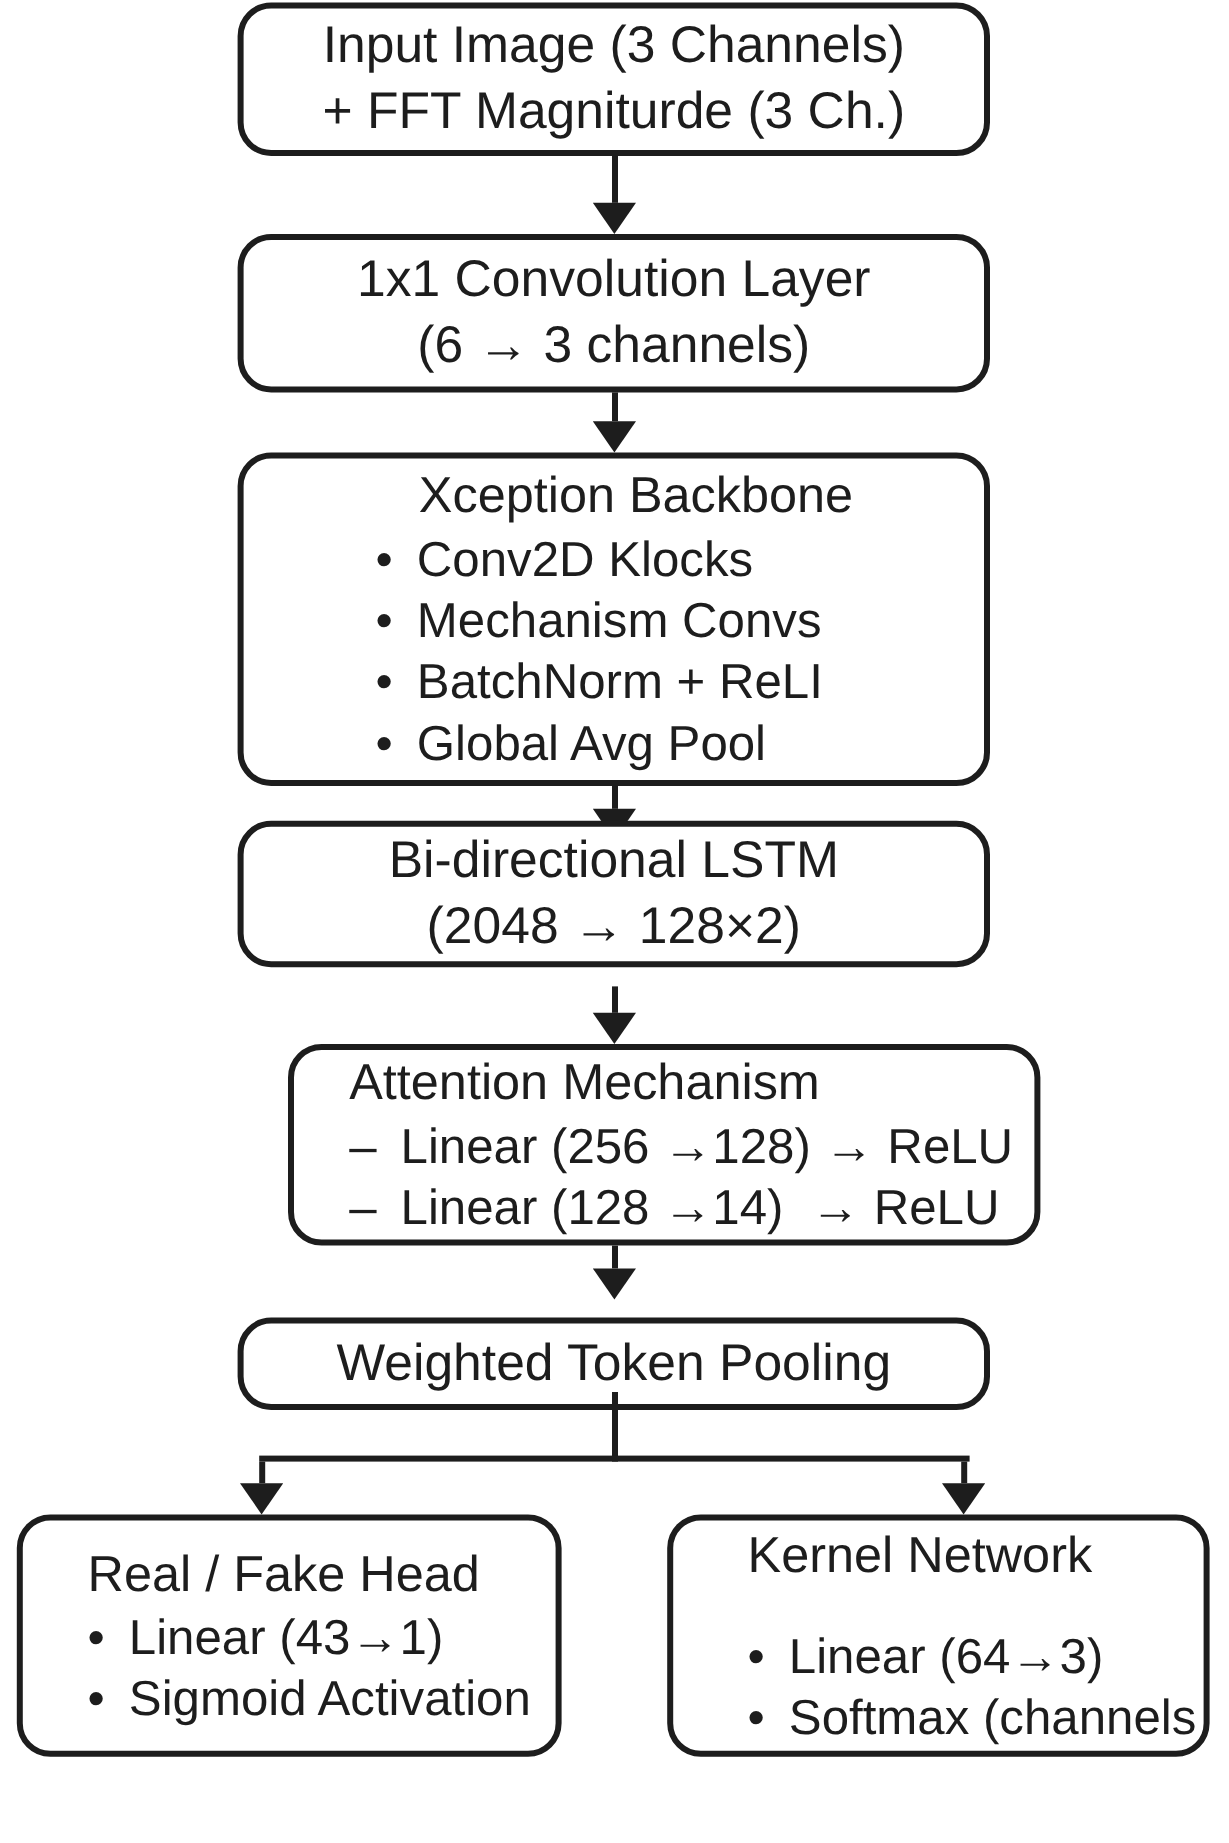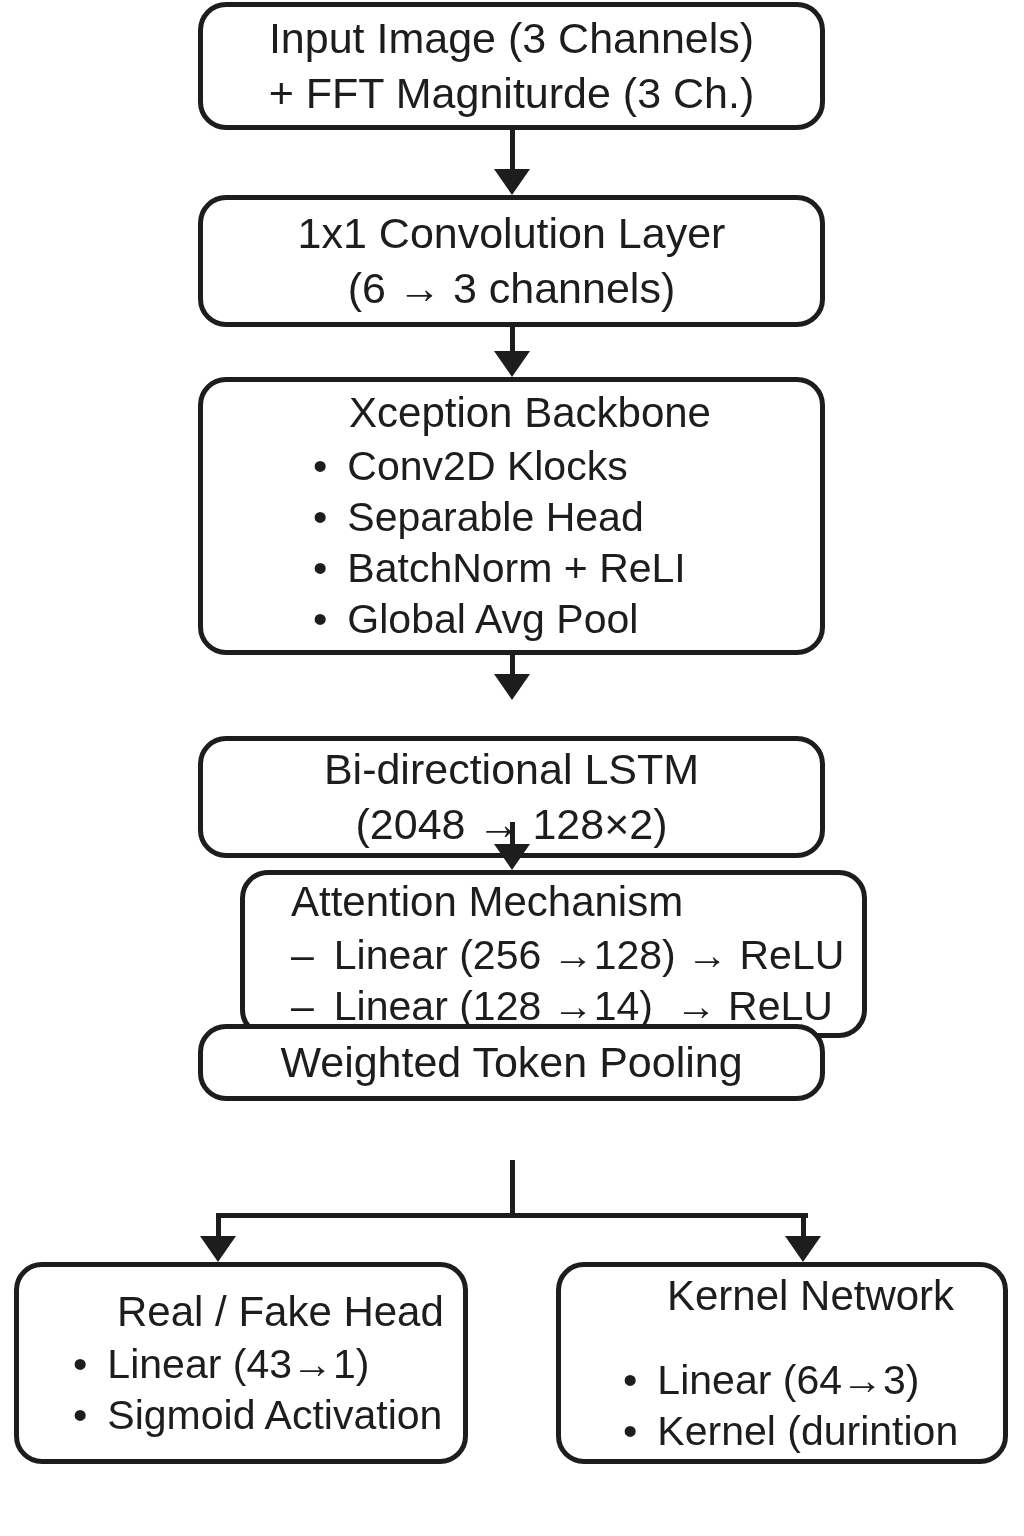"Separable Head" span.txt { text: Separable Head -> Mechanism Convs }
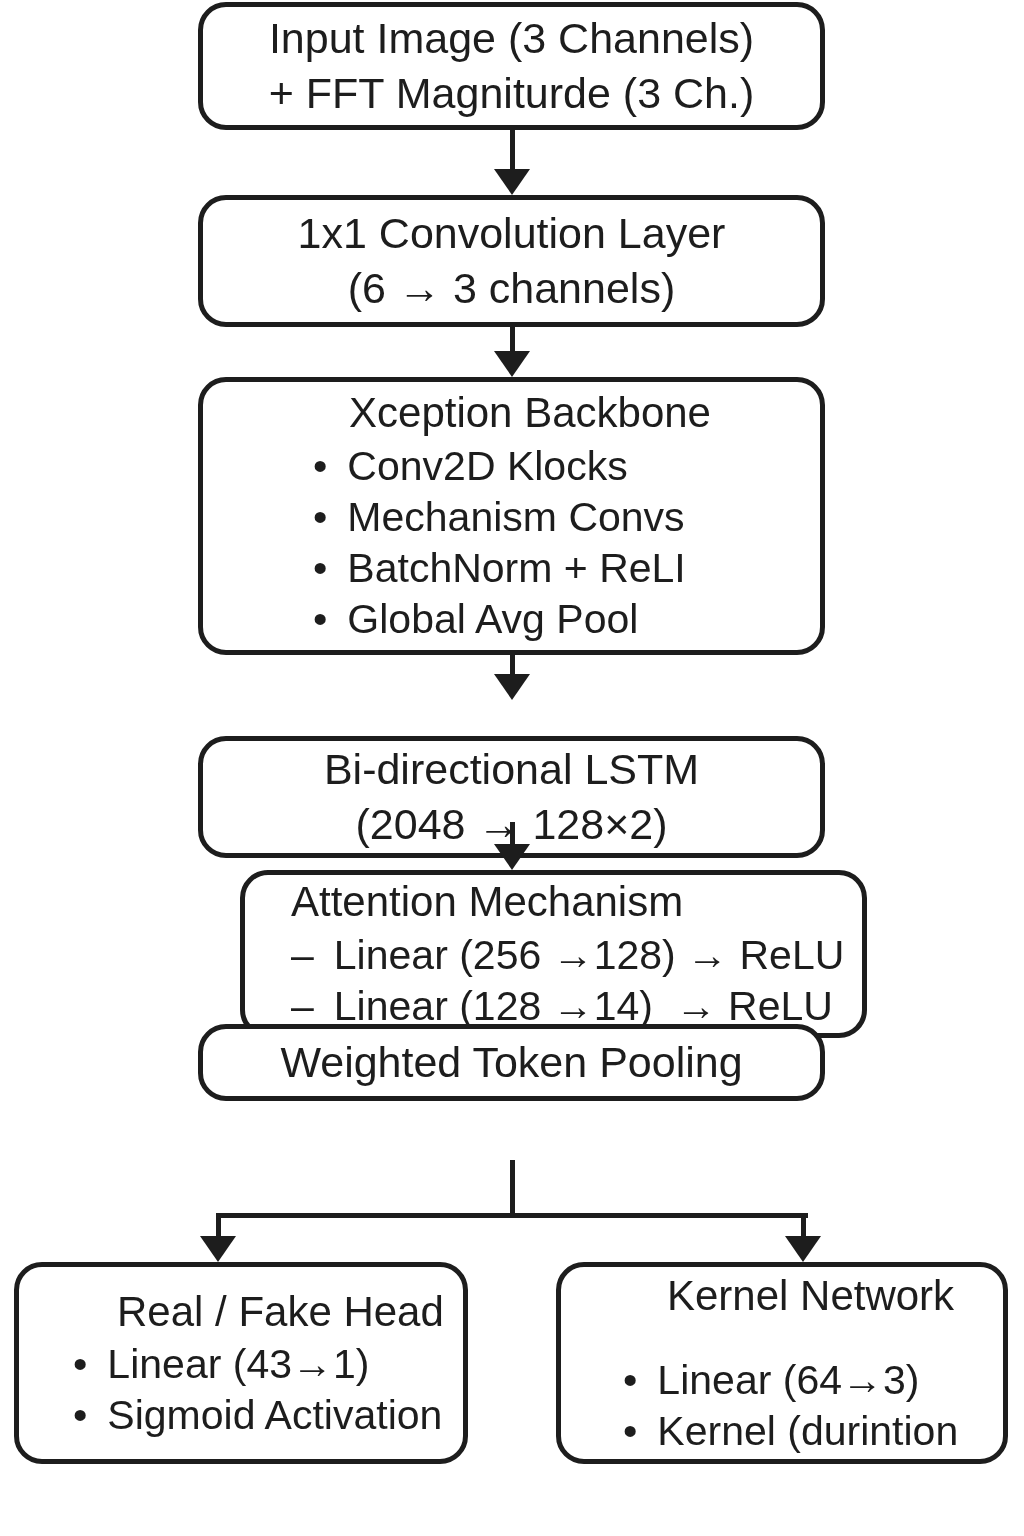"Bi-directional LSTM" div.box { top: 736px -> 684px }
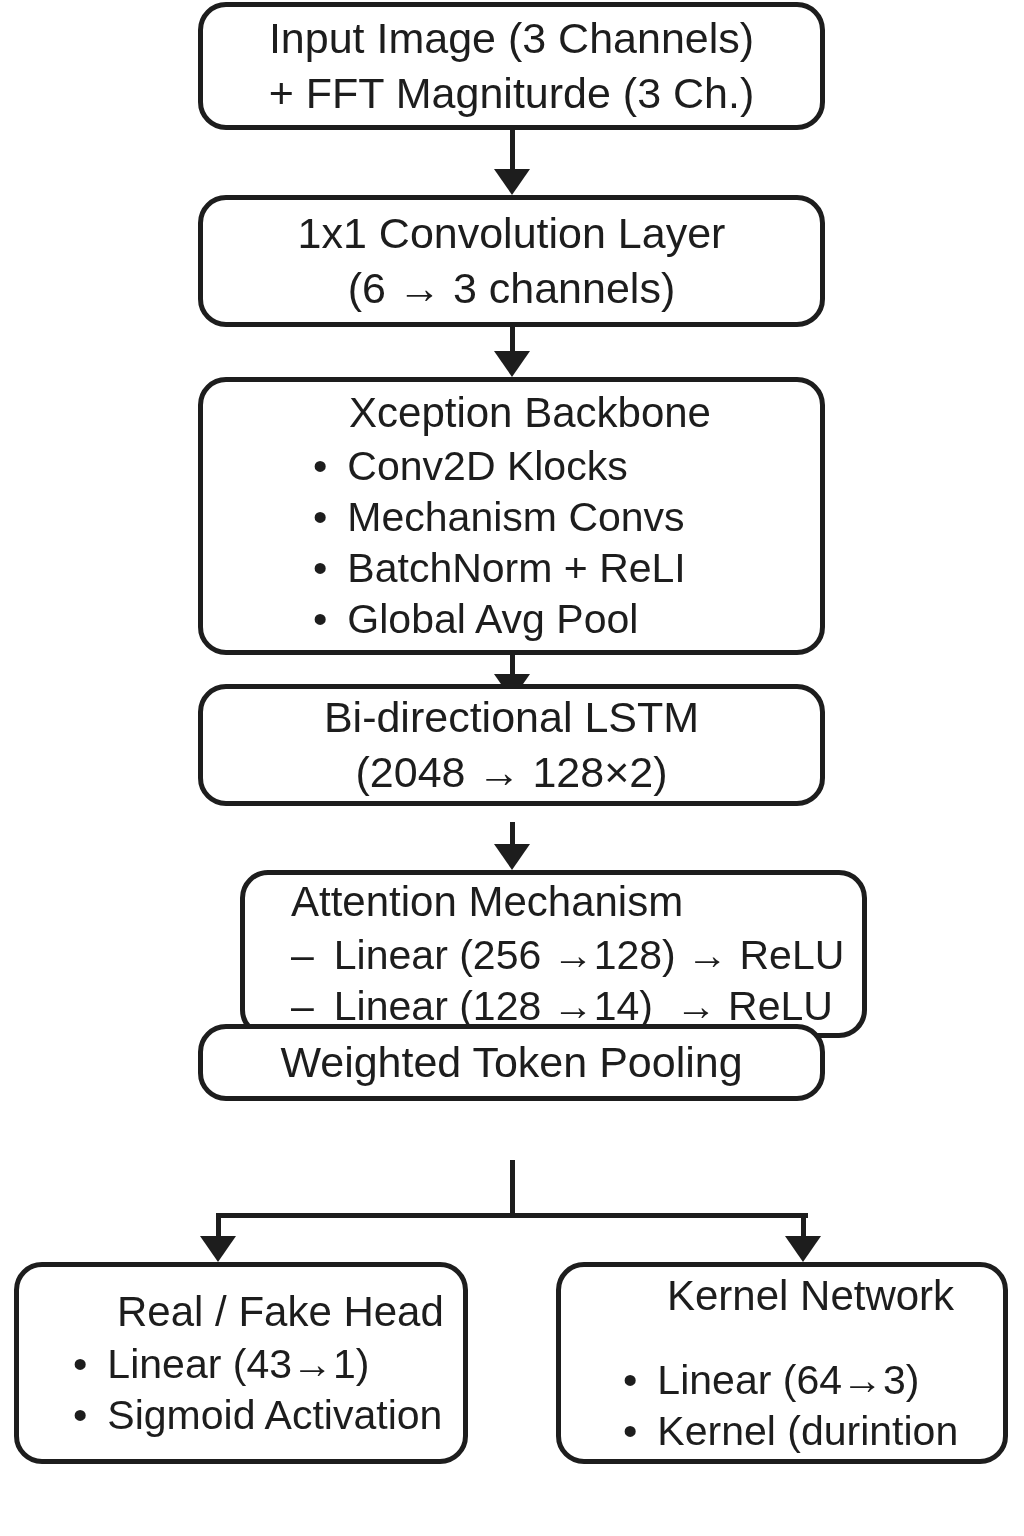"Weighted Token Pooling" div.box { top: 1024px -> 1098px }
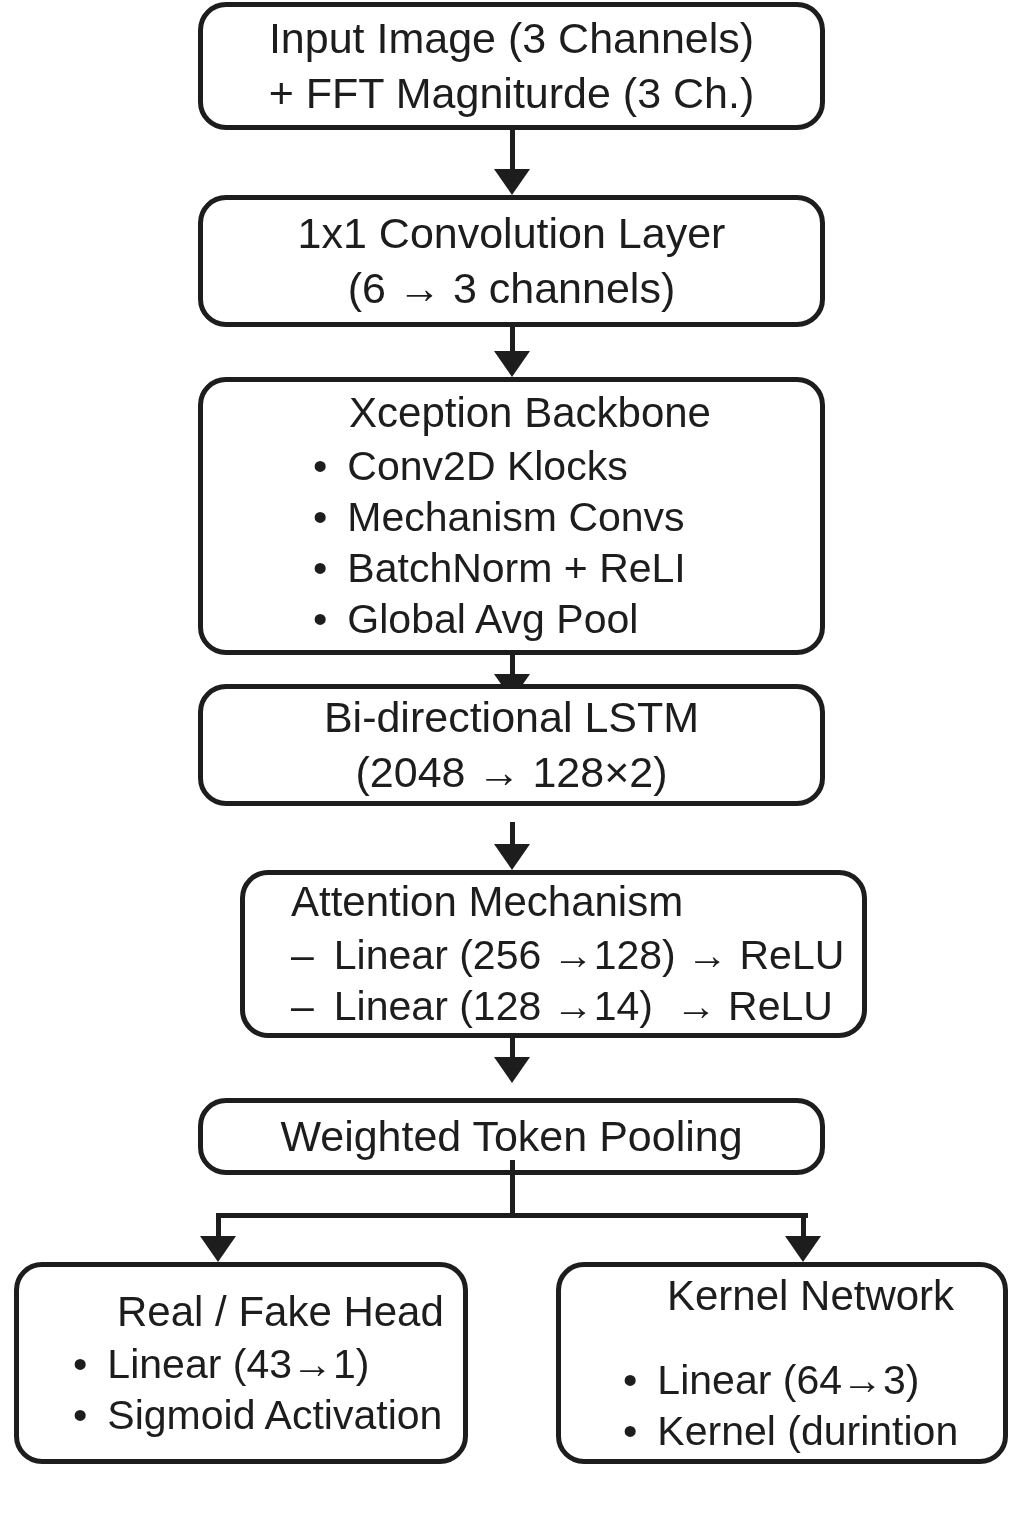"Real / Fake Head" .headbox .title { margin-left: 44px -> none }
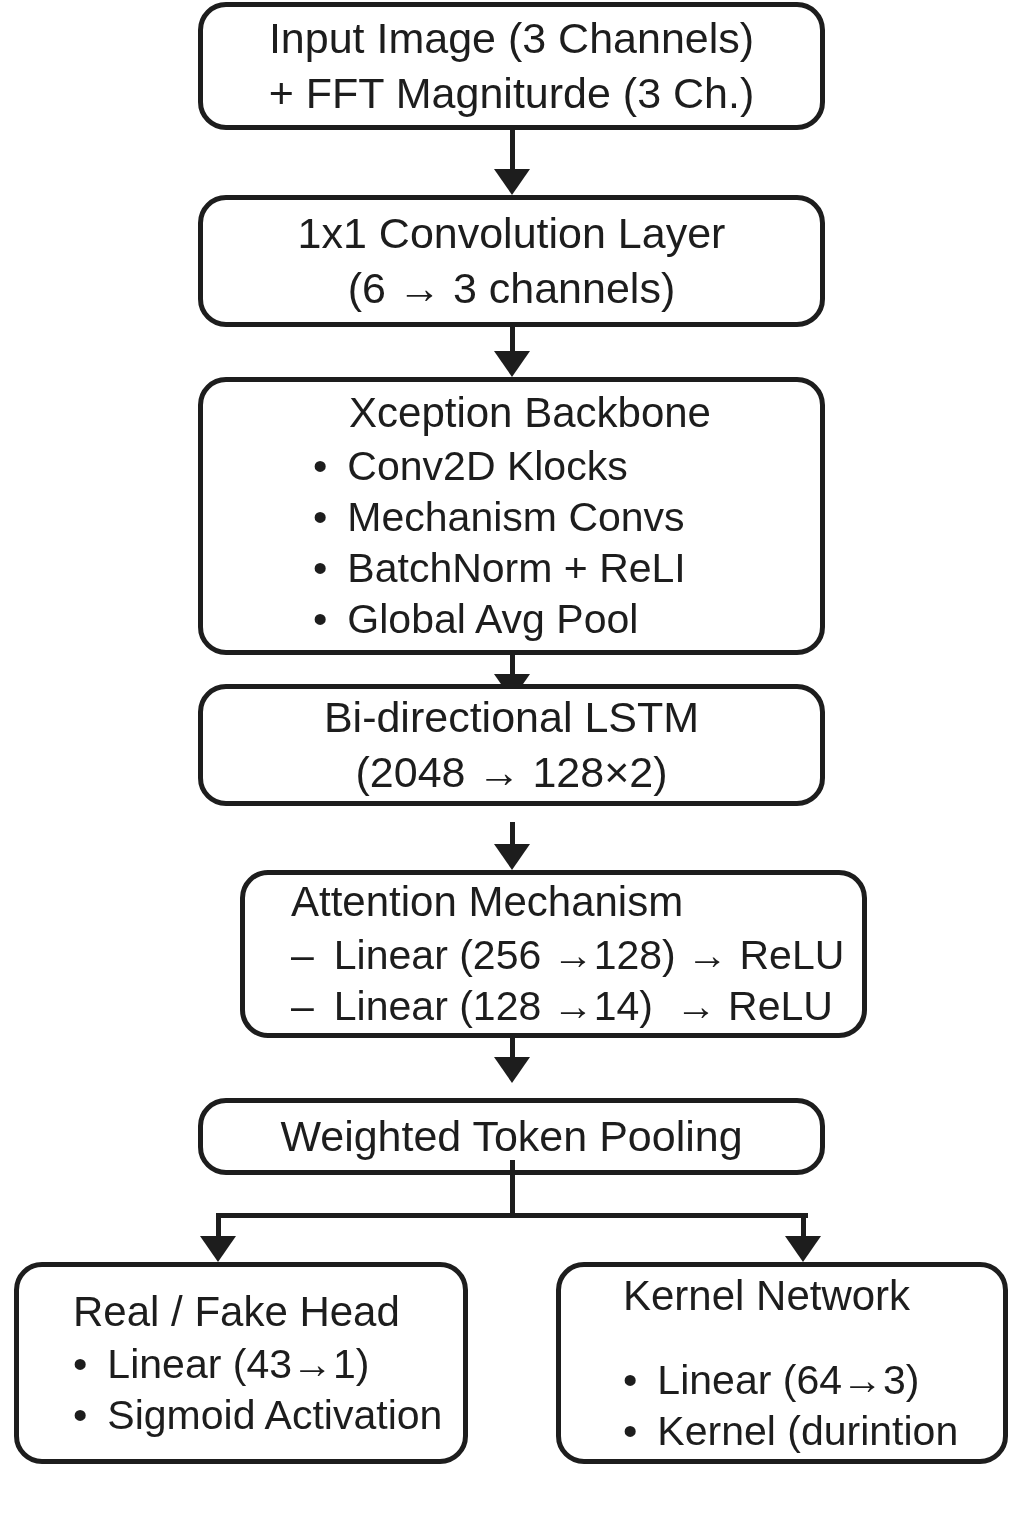"Kernel (durintion" span.txt { text: Kernel (durintion -> Softmax (channels }
